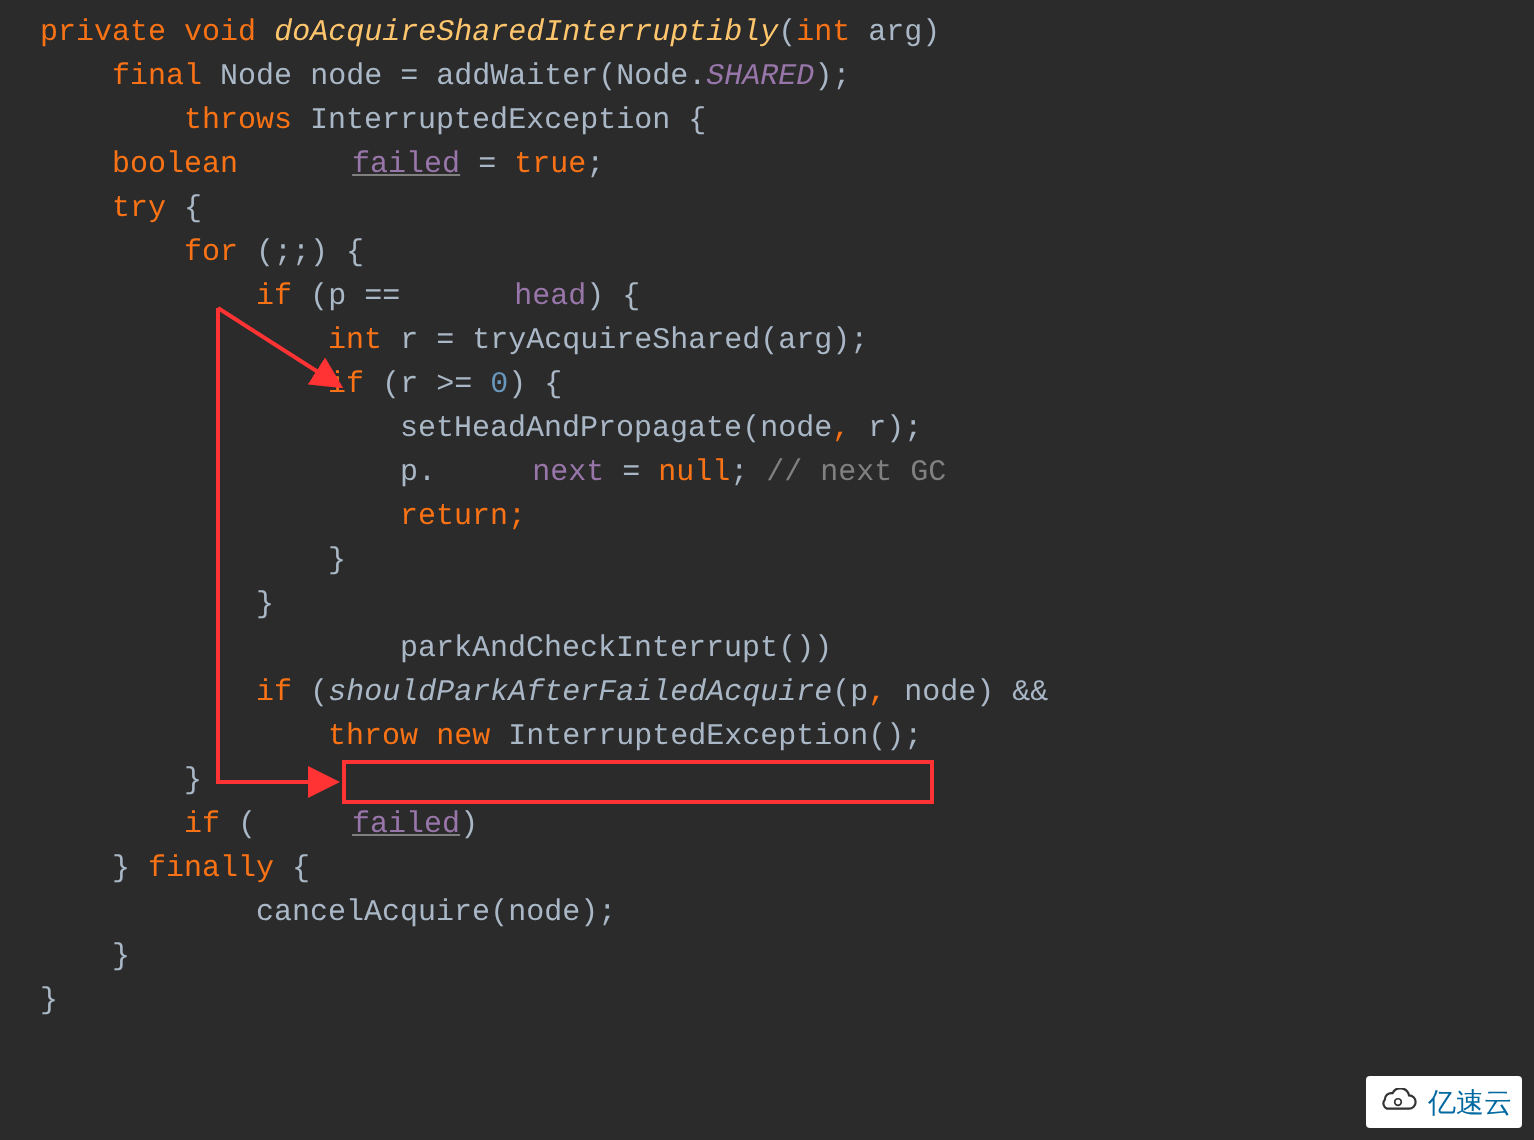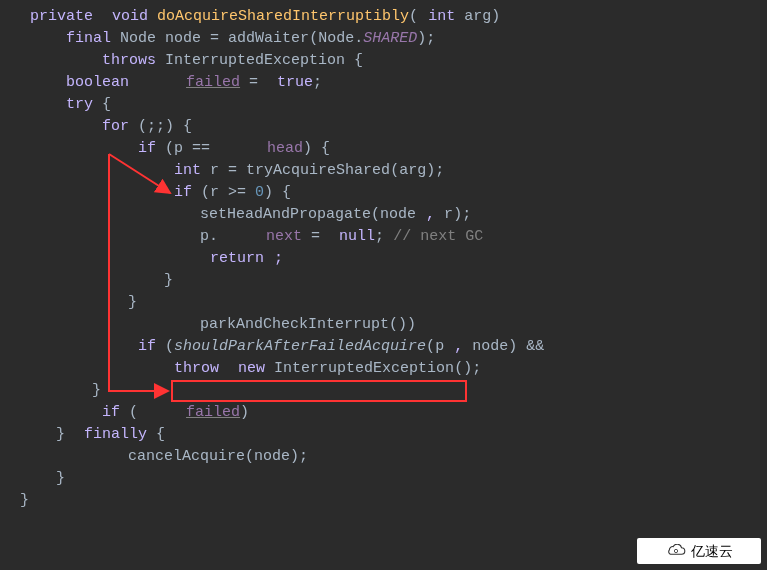"private" .kw { color: #c4b5fd -> #f97316; margin-left: 10px -> none }
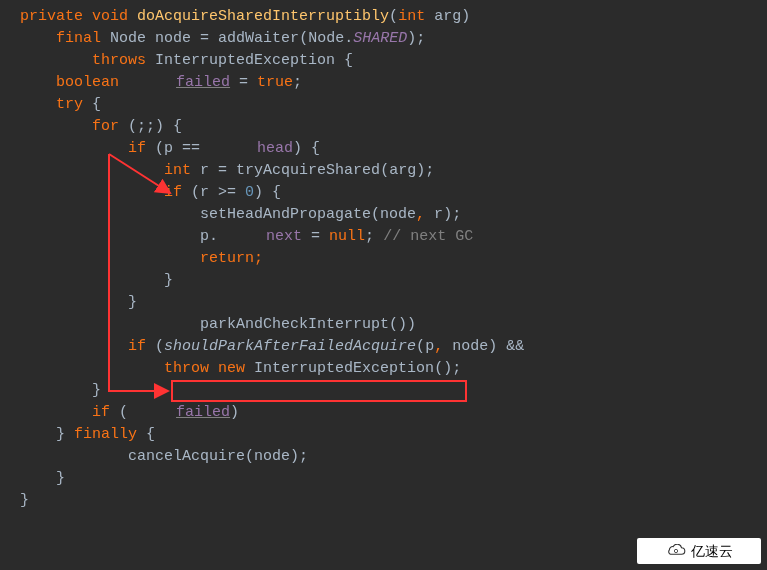"doAcquireSharedInterruptibly" .method-def { font-style: none -> italic }
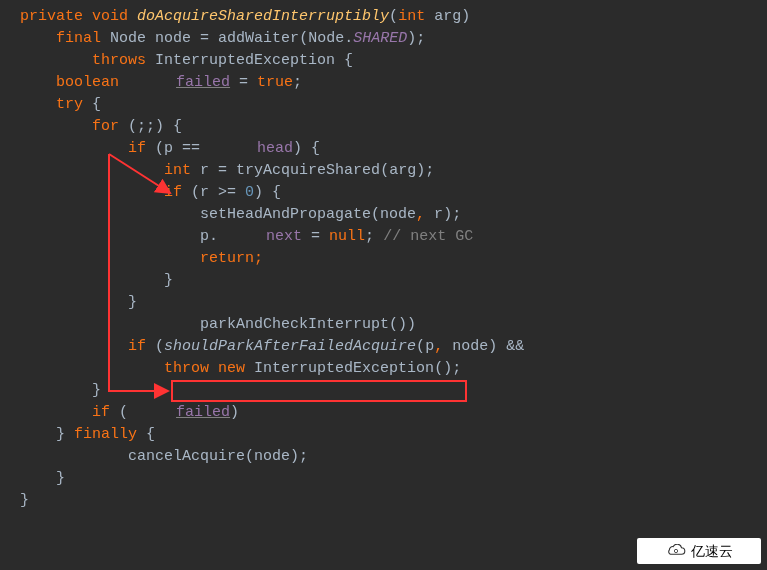"亿速云" .watermark { color: #000000 -> #0369a1; padding: 2px 28px -> 2px 5px }
